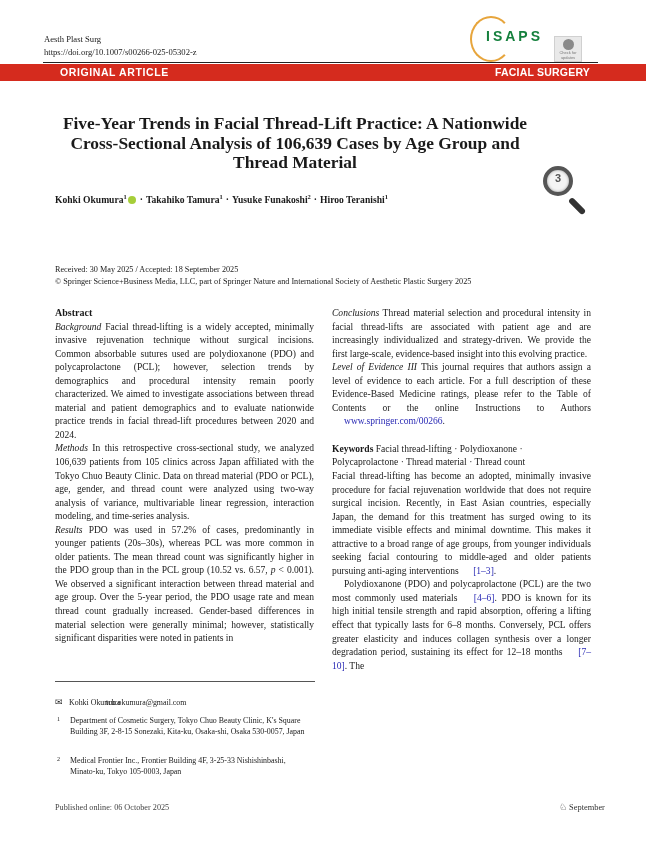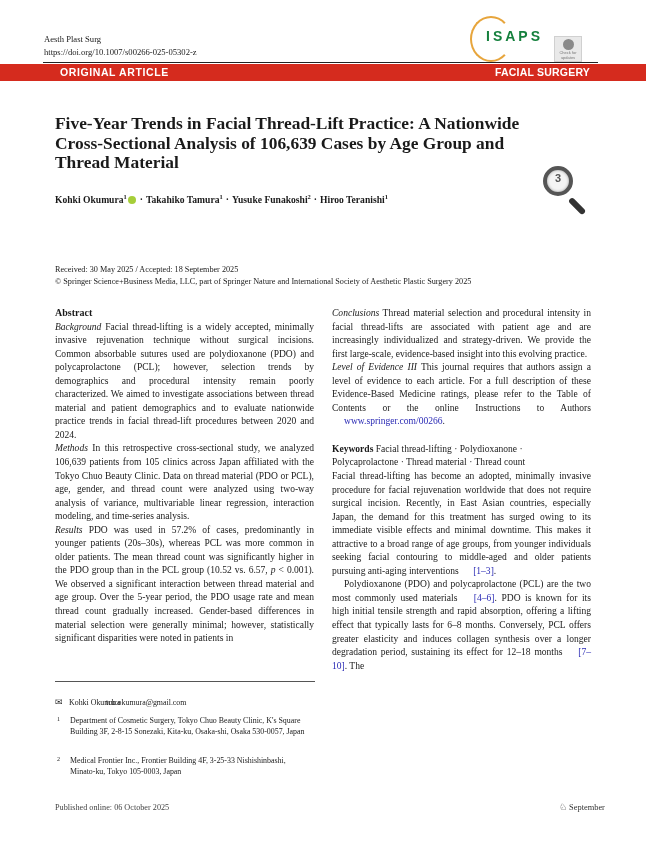"Five-Year Trends in Facial Thread-Lift" .title { text-align: none -> center }
